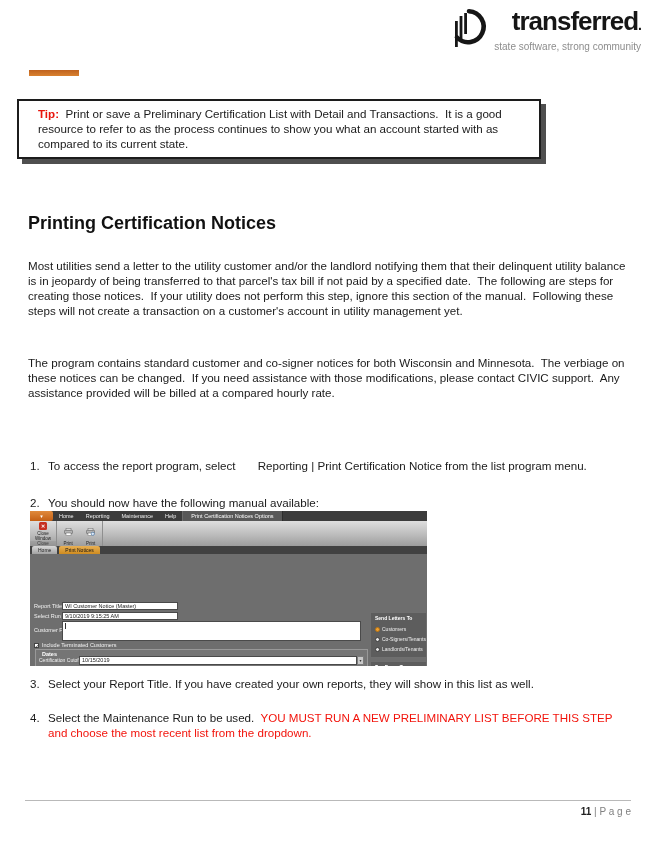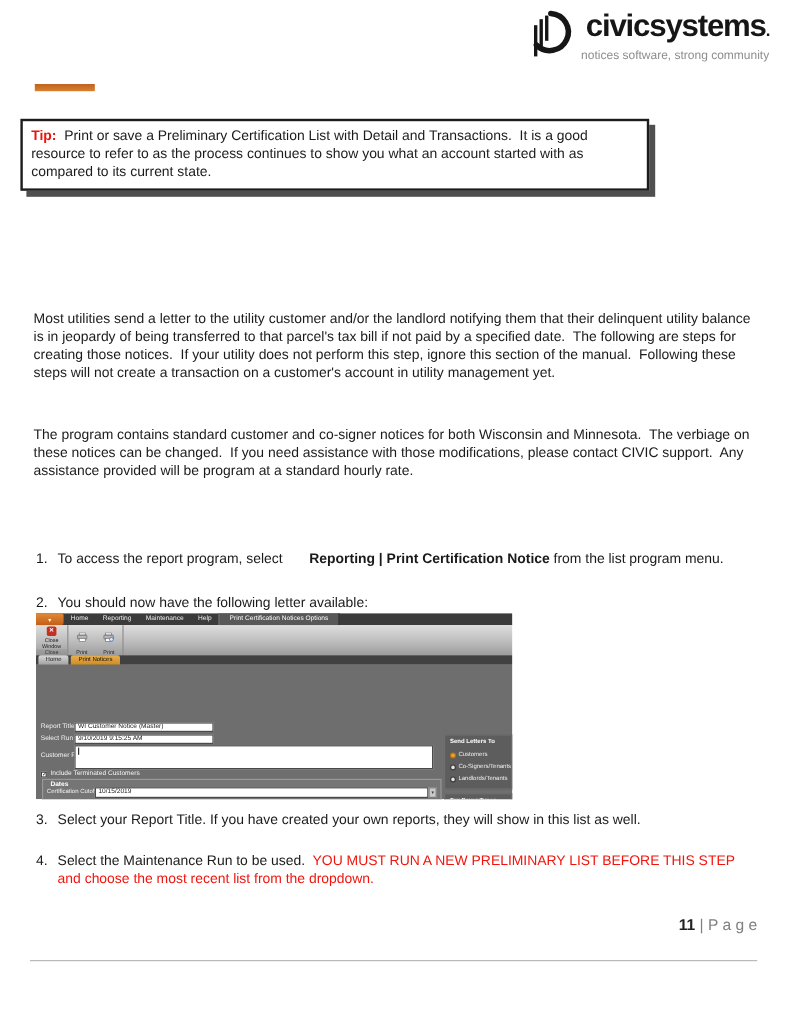"civicsystems" span.t { text: civicsystems -> transferred }
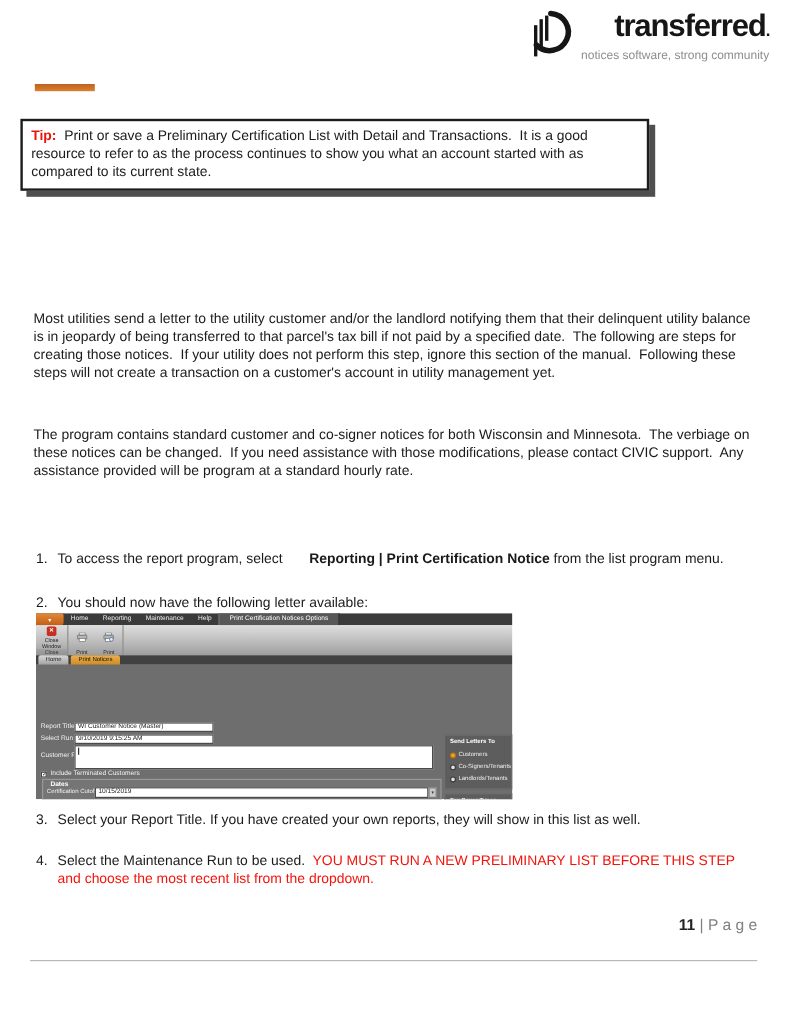"notices software, strong community" span.logo-tag { text: notices -> state }
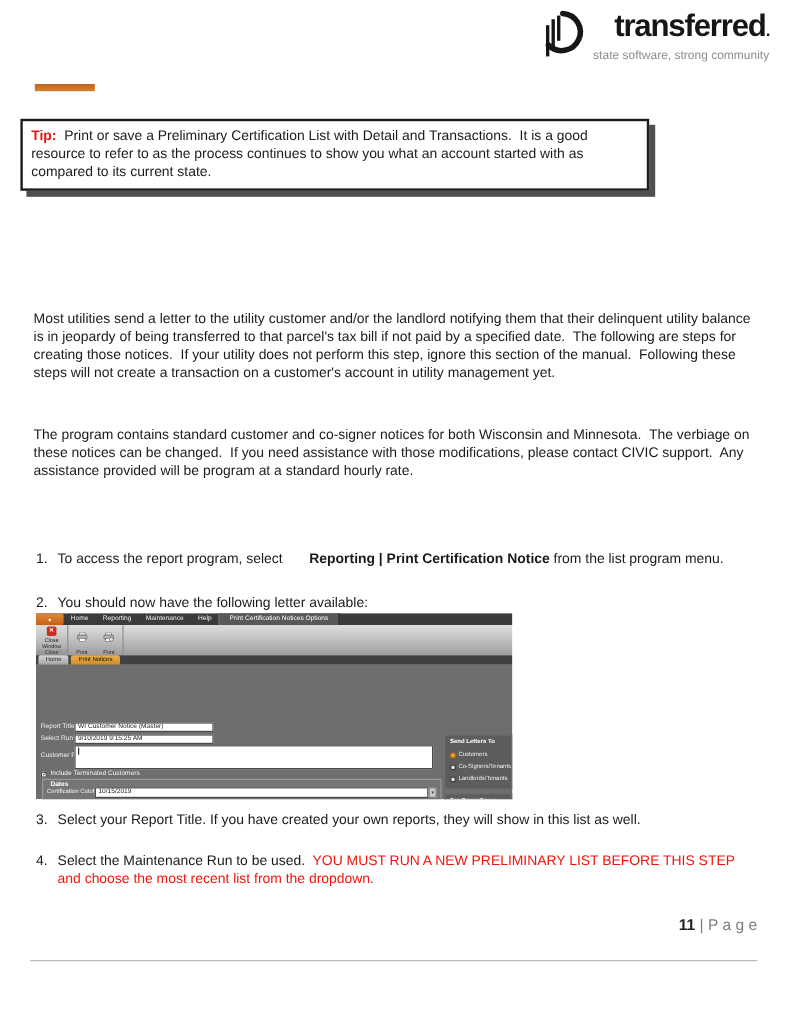"Tip: Print or save a" .tipbox { padding: 5px 8px 6px 7px -> 5px 8px 6px 19px }
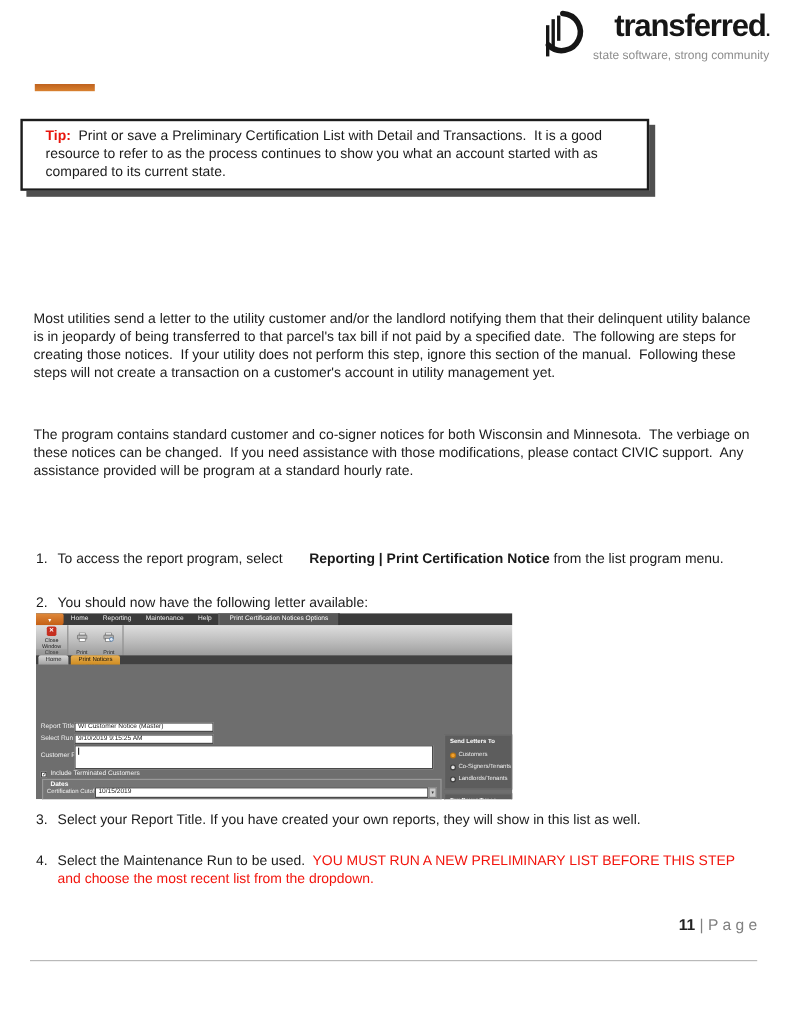"Printing Certification Notices" div.heading { html: none -> <div>Printing Certification Notices</div> }
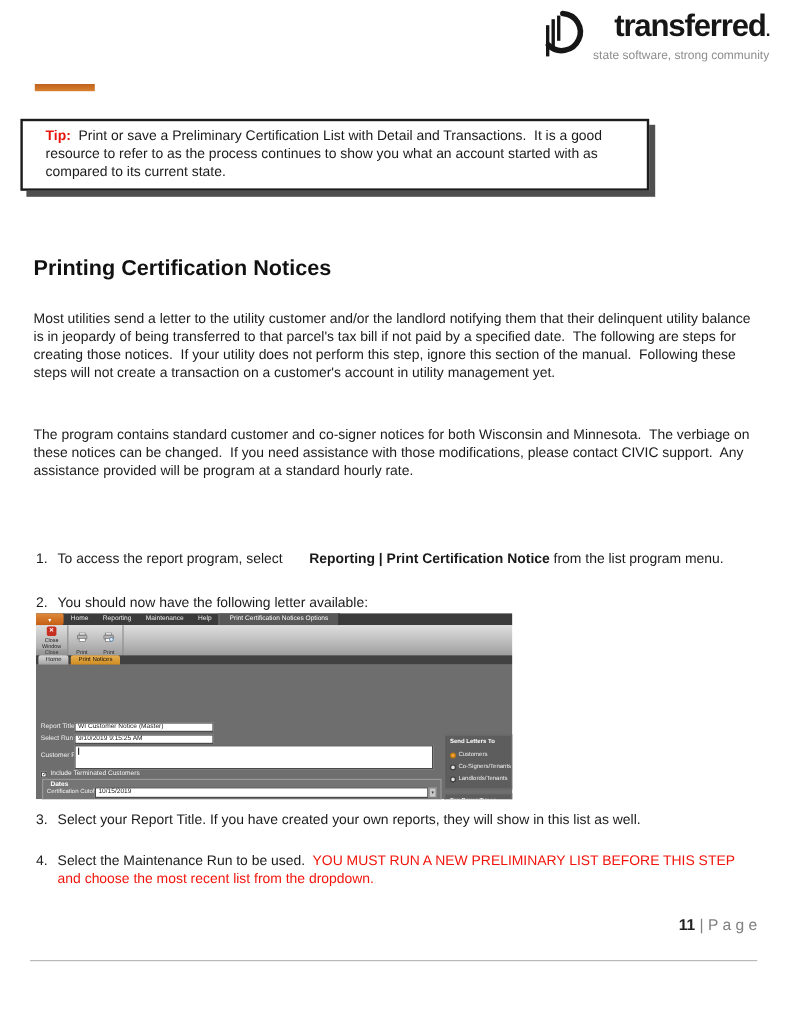"The program contains standard customer" div.para { text: program at a standard -> billed at a compared }
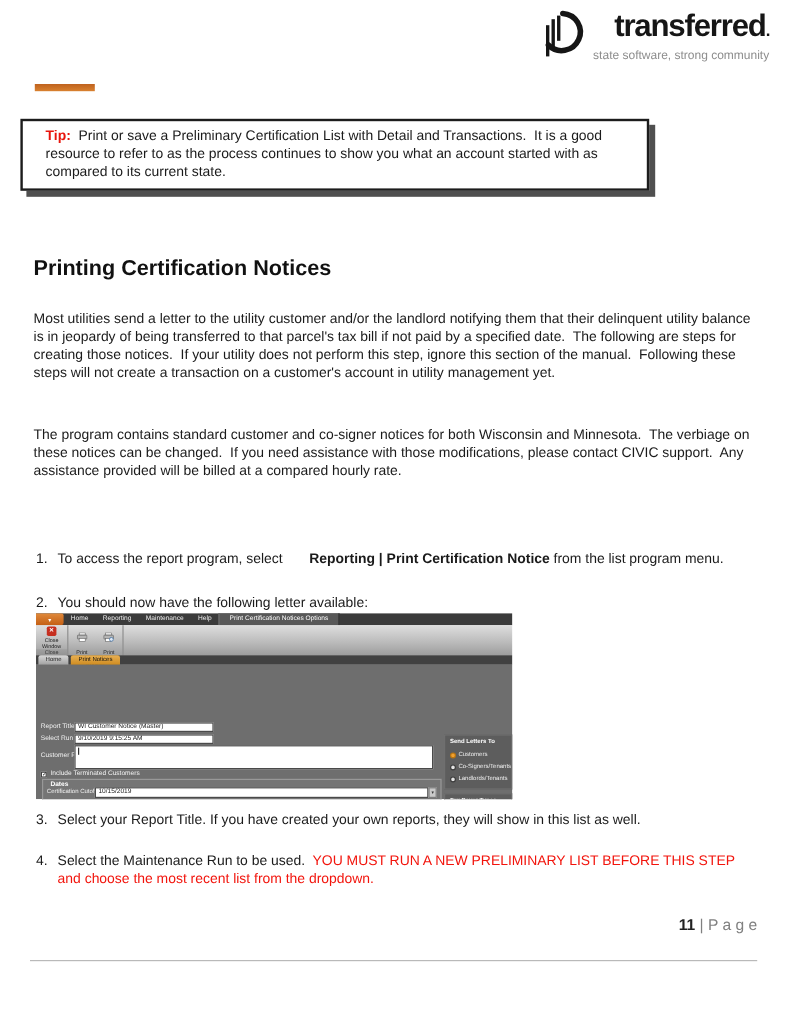"Reporting | Print Certification Notice" .bold { font-weight: bold -> normal }
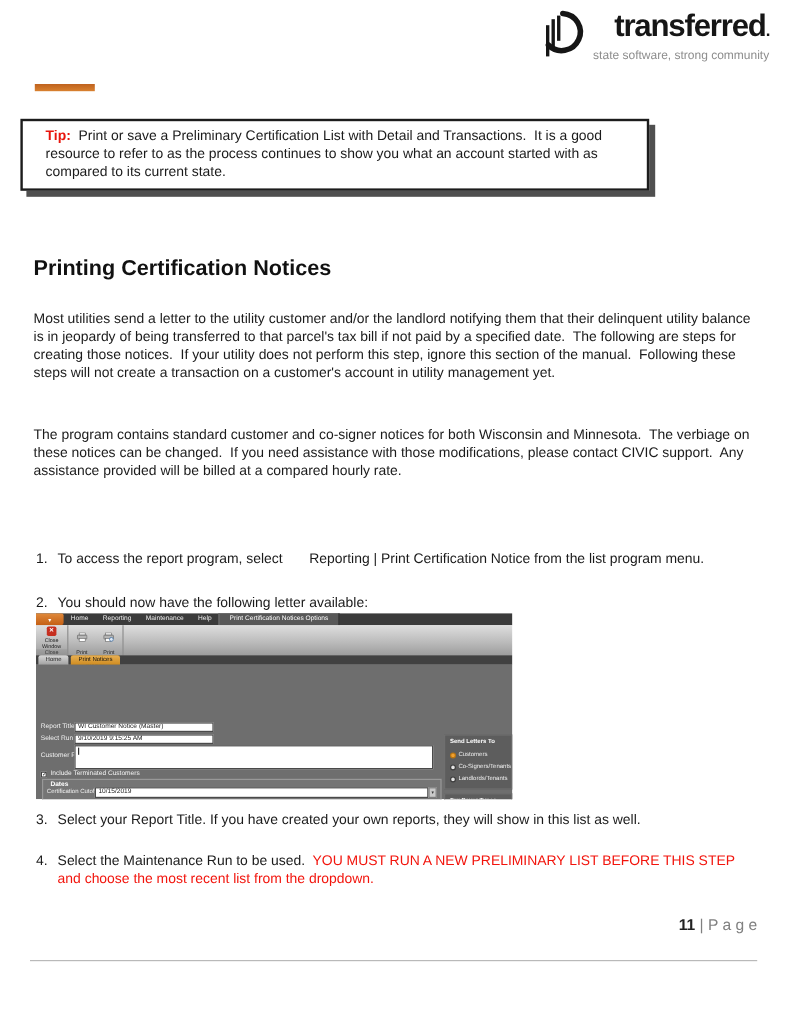"You should now have the" span.step-body { text: letter -> manual }
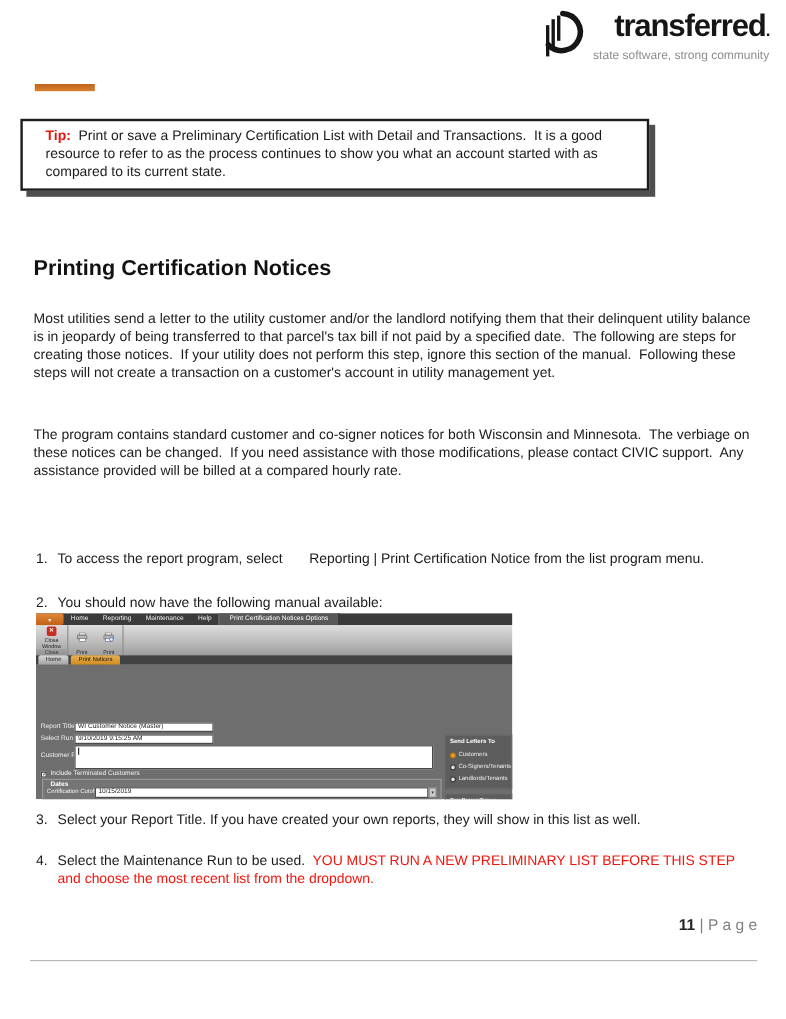"11 | P a g" .footer-text { font-size: 13px -> 10px; top: 763px -> 806px }
